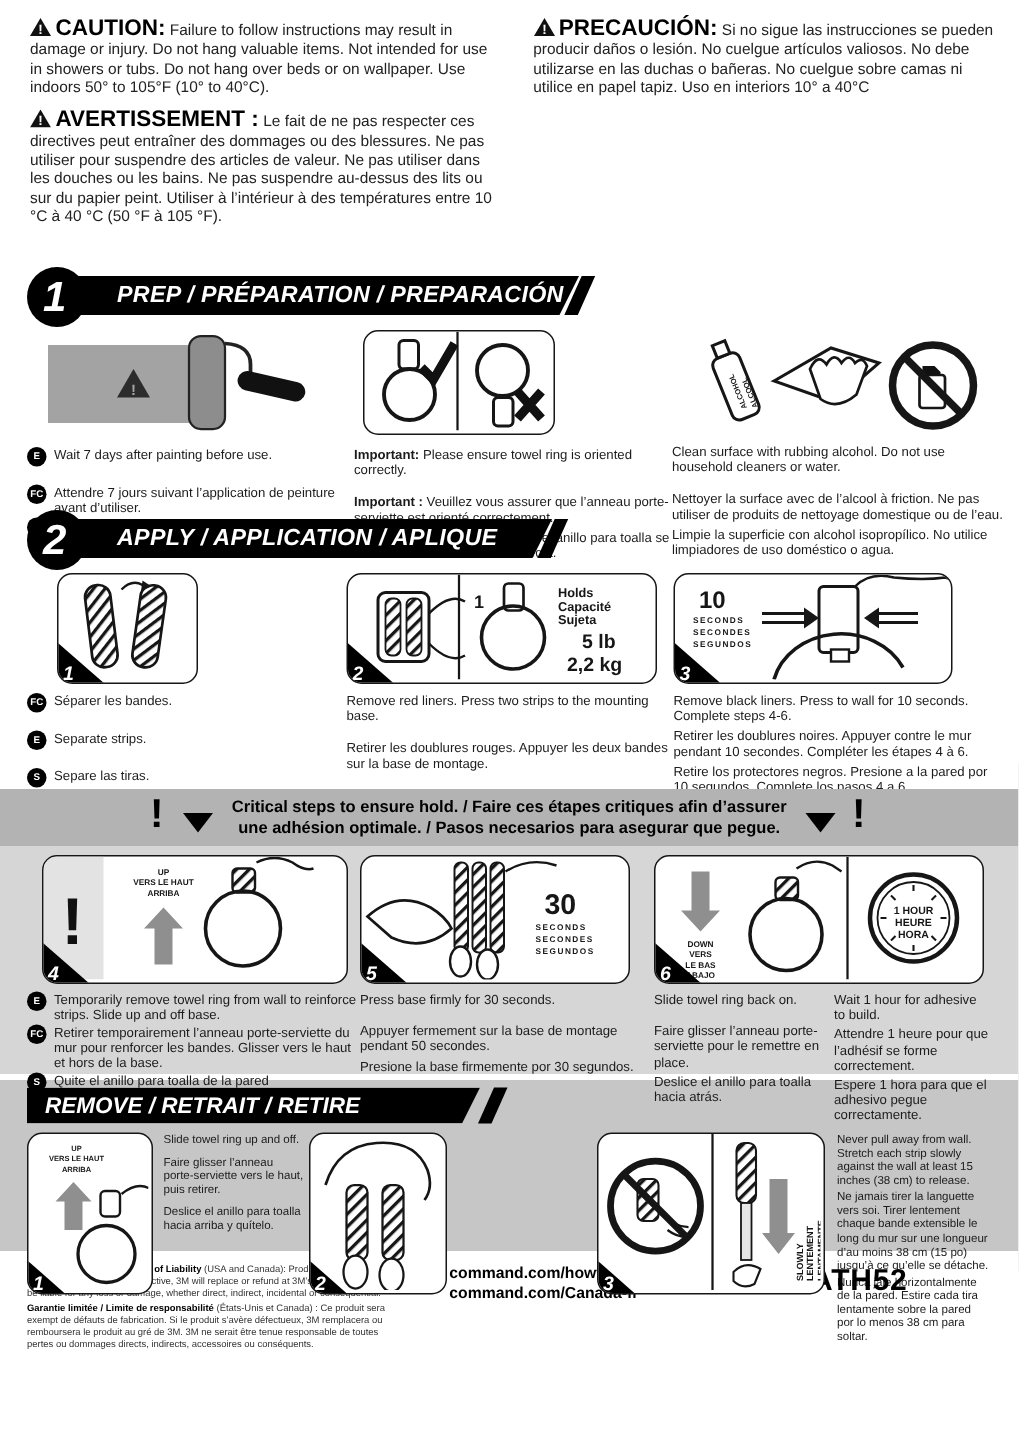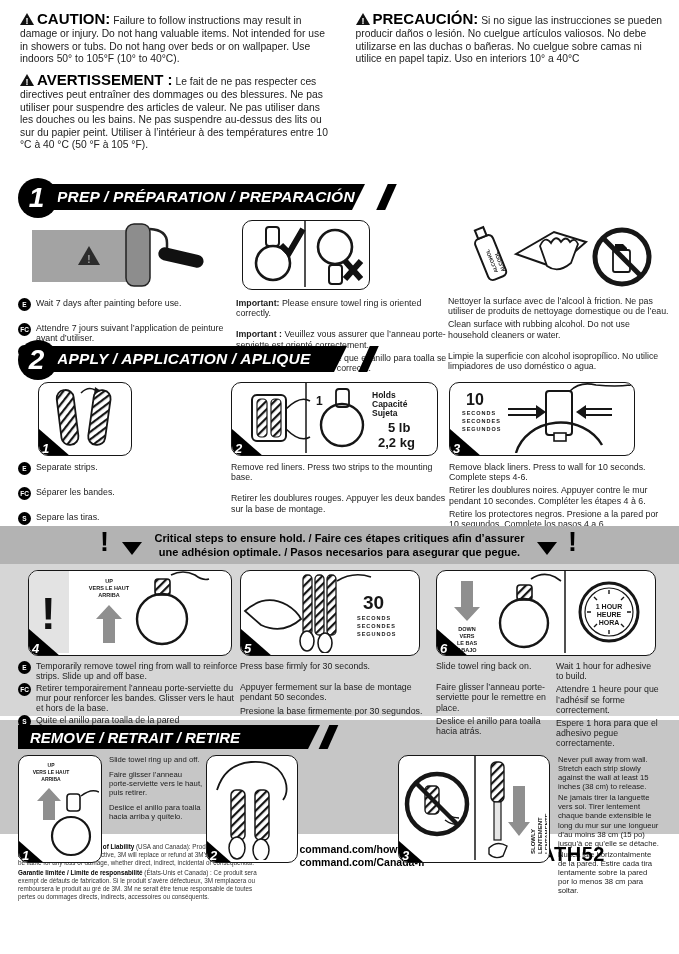"PREP / PRÉPARATION / PREPARACIÓN" .sec-bar { left: 11px -> 32px }
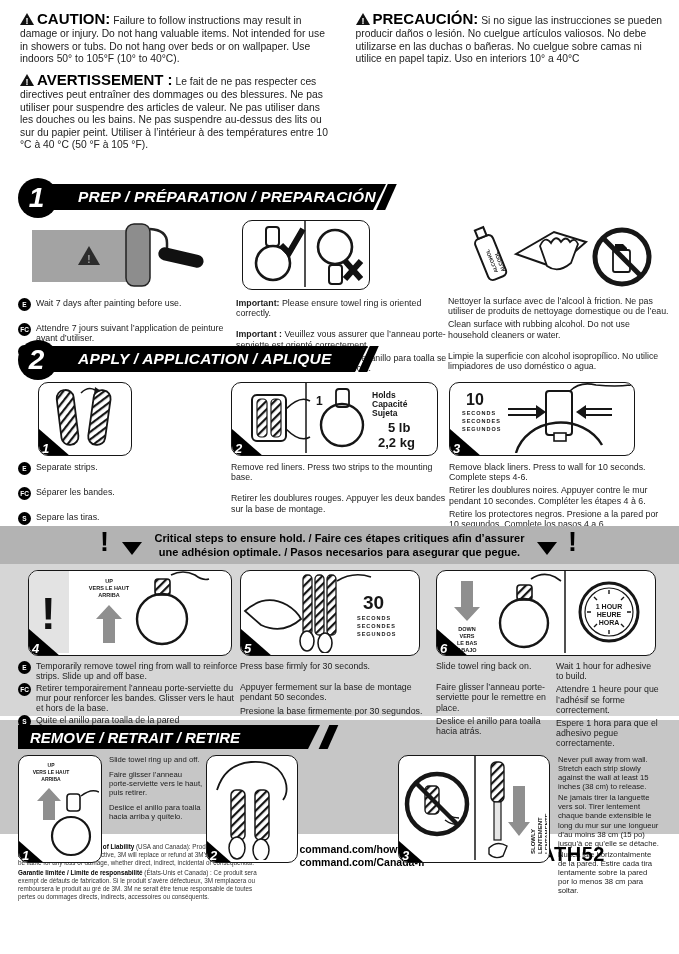"Nettoyer la surface avec de" p.para { order: before "Clean surface with rubbing alcohol." -> after "Clean surface with rubbing alcohol." }
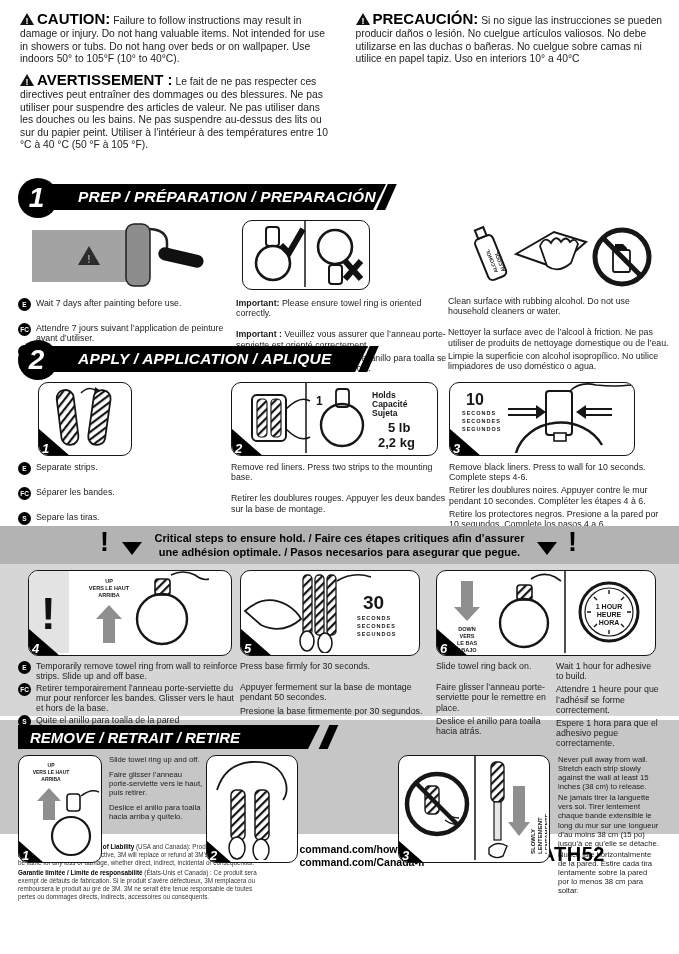"Separate strips." div.bl { order: before "Séparer les bandes." -> after "Séparer les bandes." }
